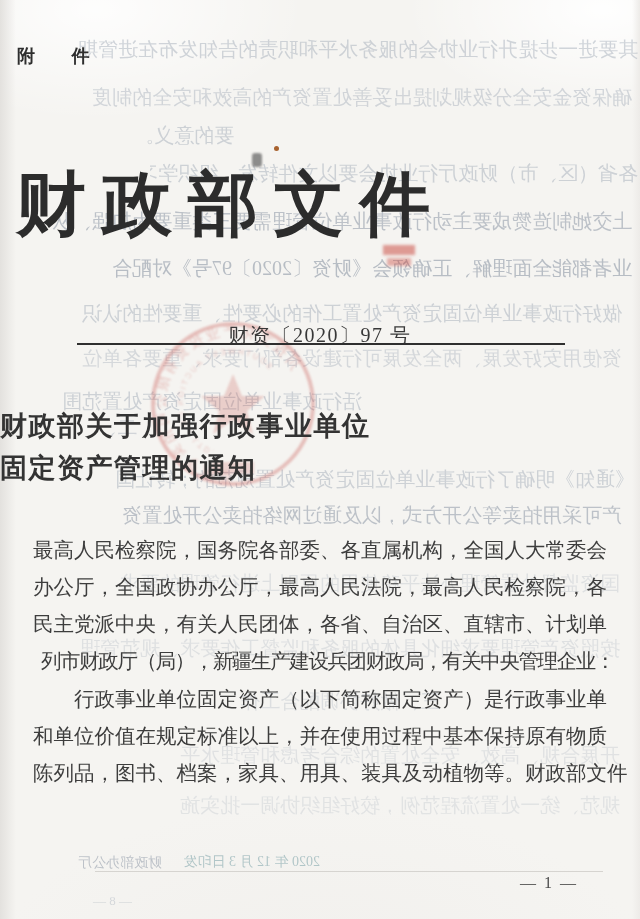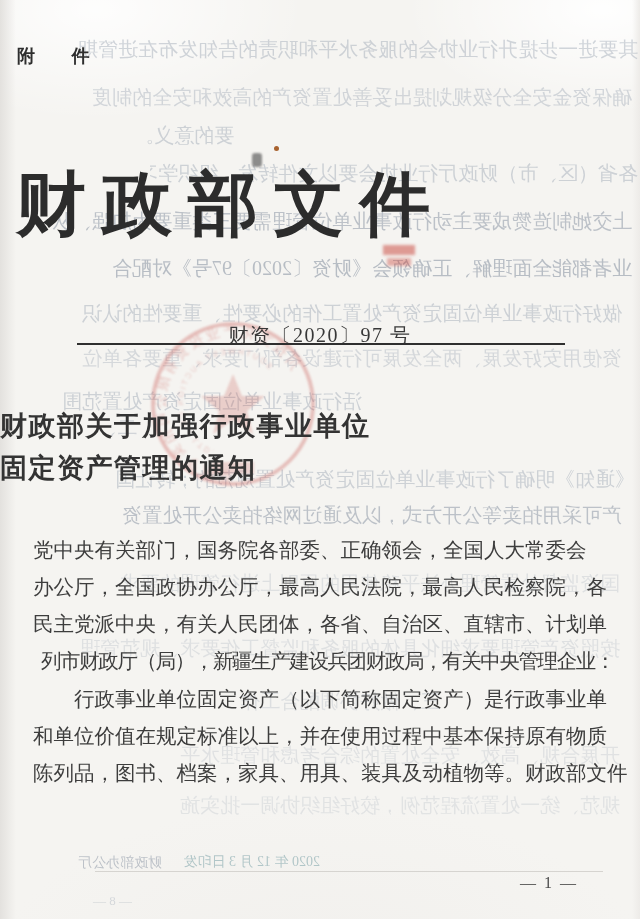"党中央有关部门，国务院各部委、正确领会，全国人大常委会" div.bline { text: 党中央有关部门，国务院各部委、正确领会 -> 最高人民检察院，国务院各部委、各直属机构 }
